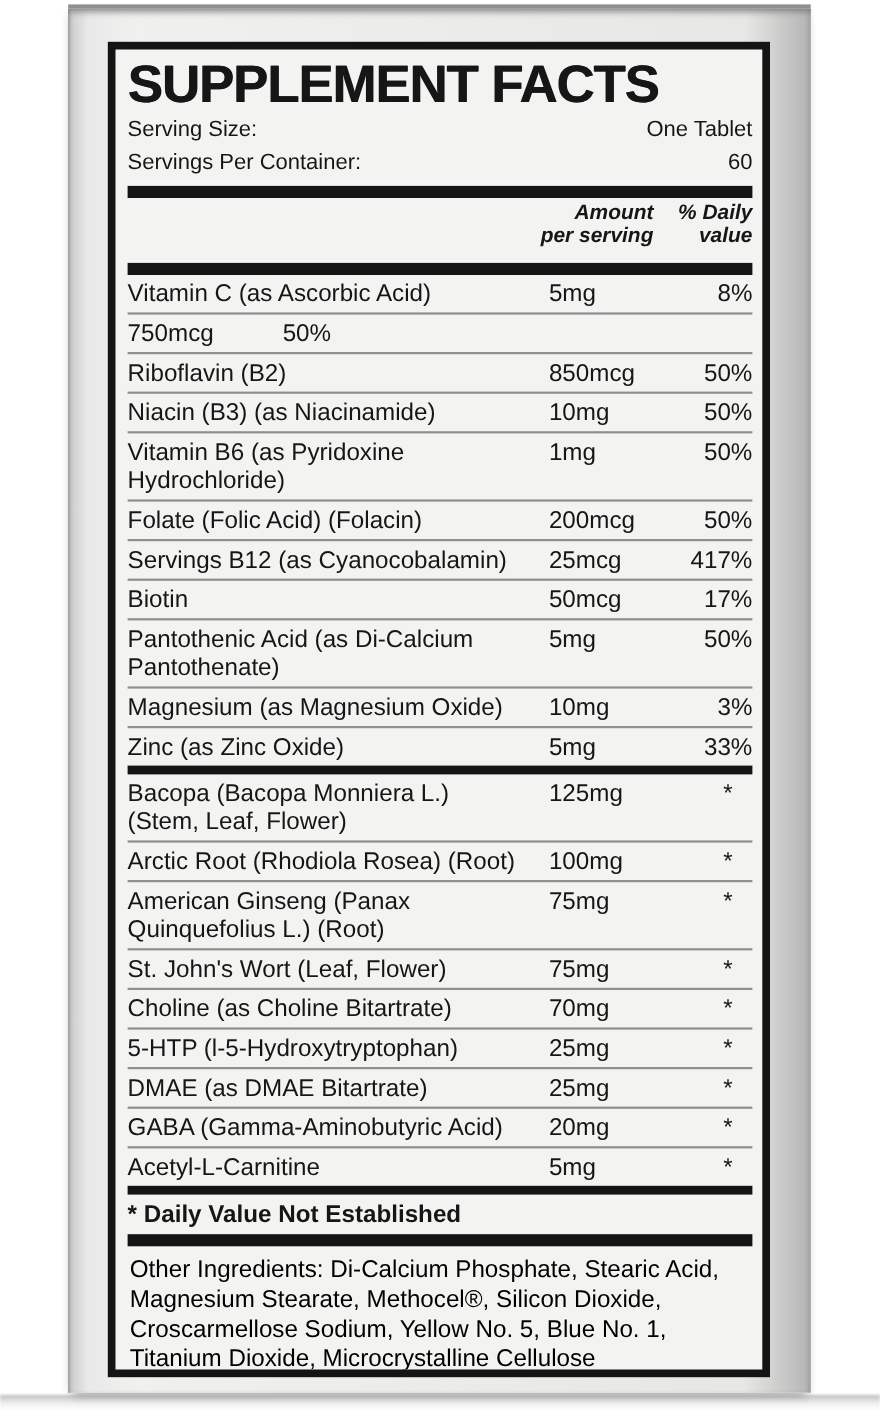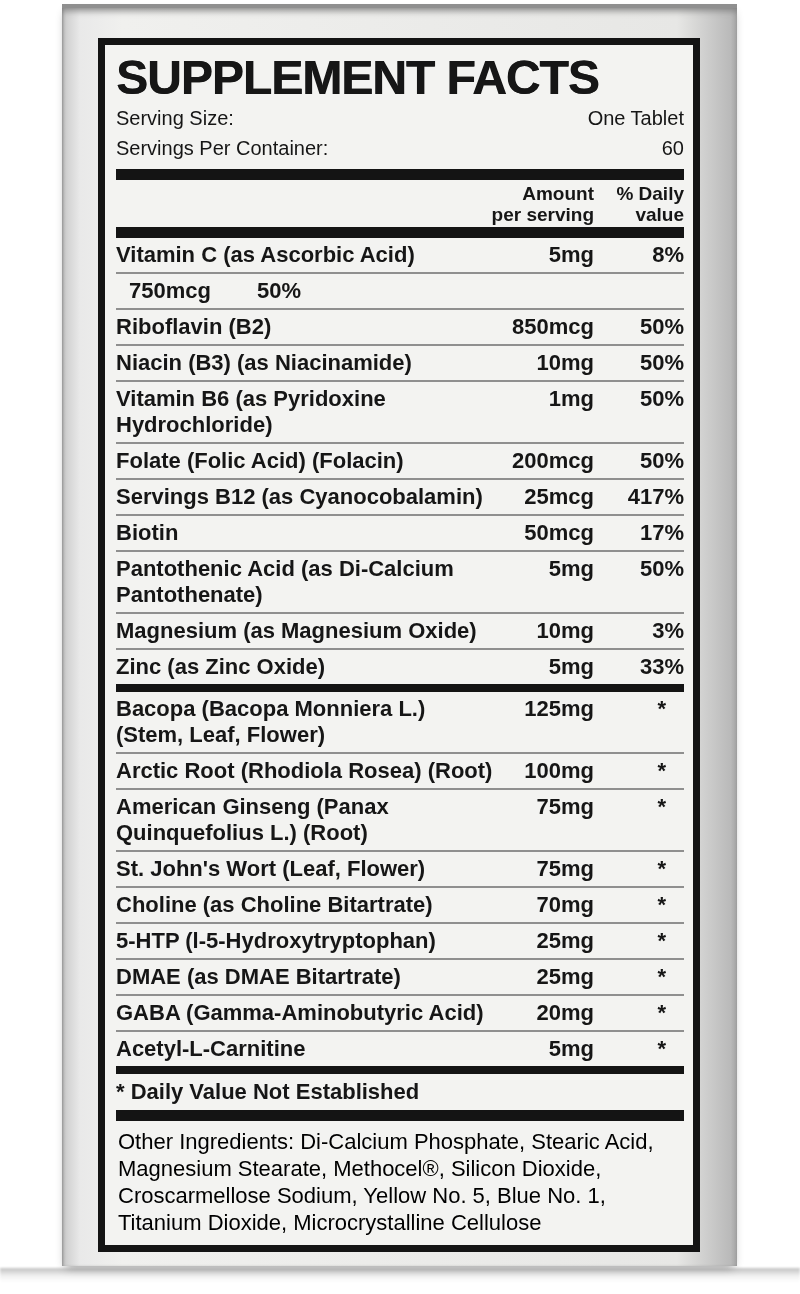"Amount" .colhead { font-style: none -> italic; padding: 3px 0 2px 0 -> 3px 0 14px 0 }
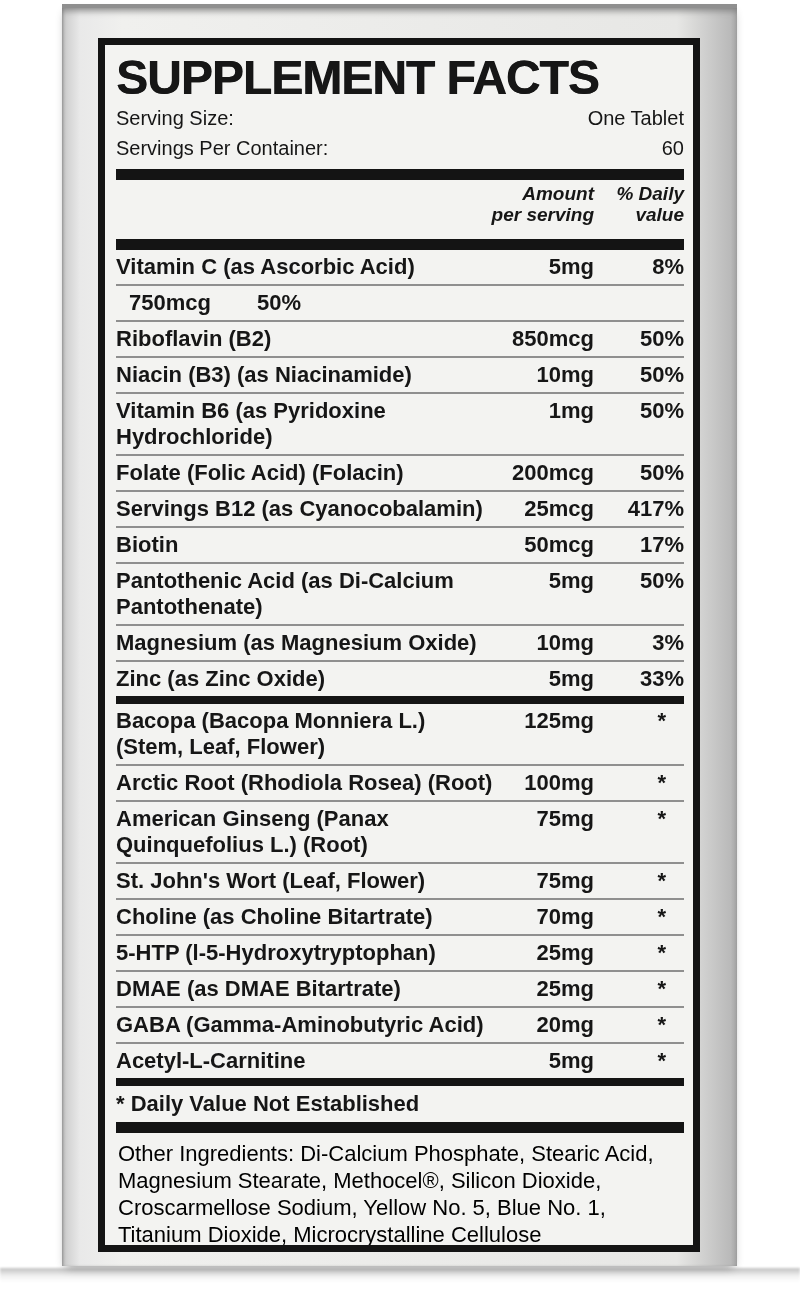"Vitamin C (as Ascorbic Acid)" .row { font-weight: bold -> normal }
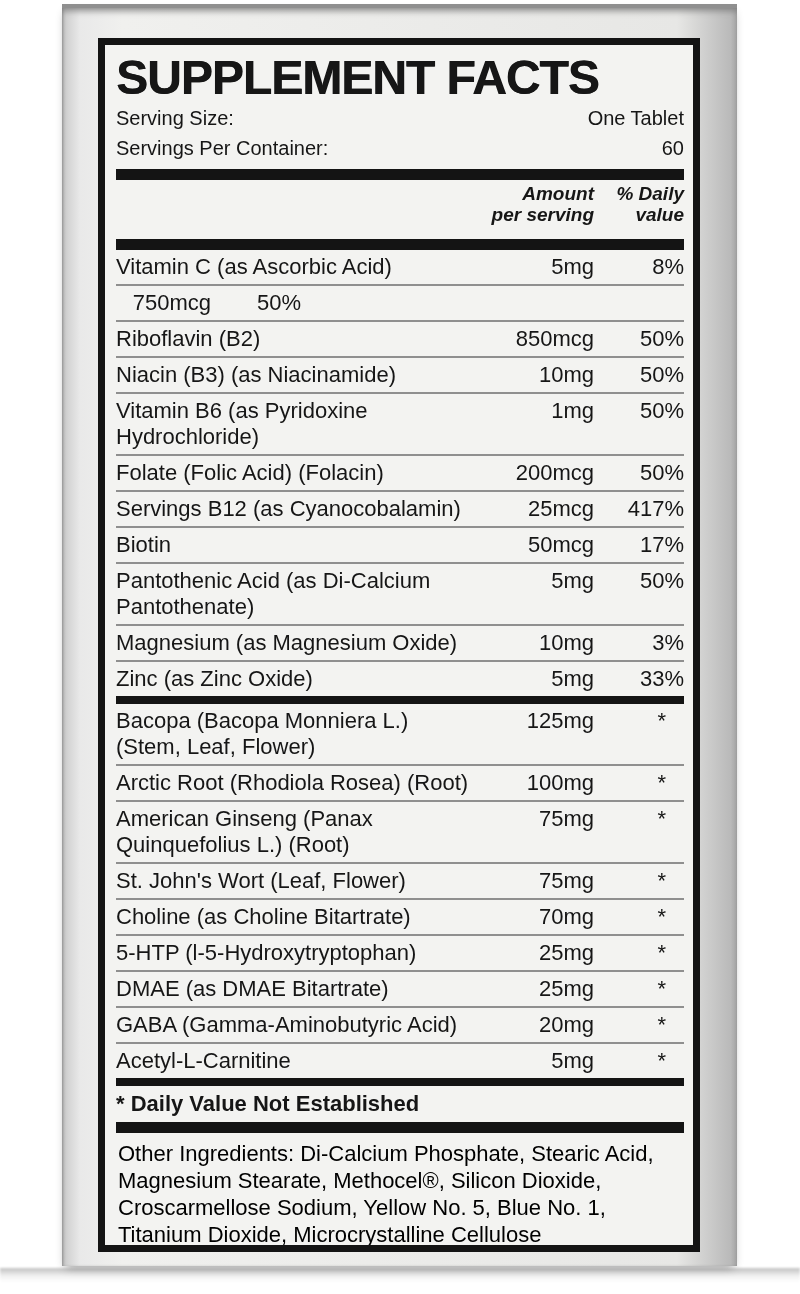"5mg" .namt { text-align: right -> left }
